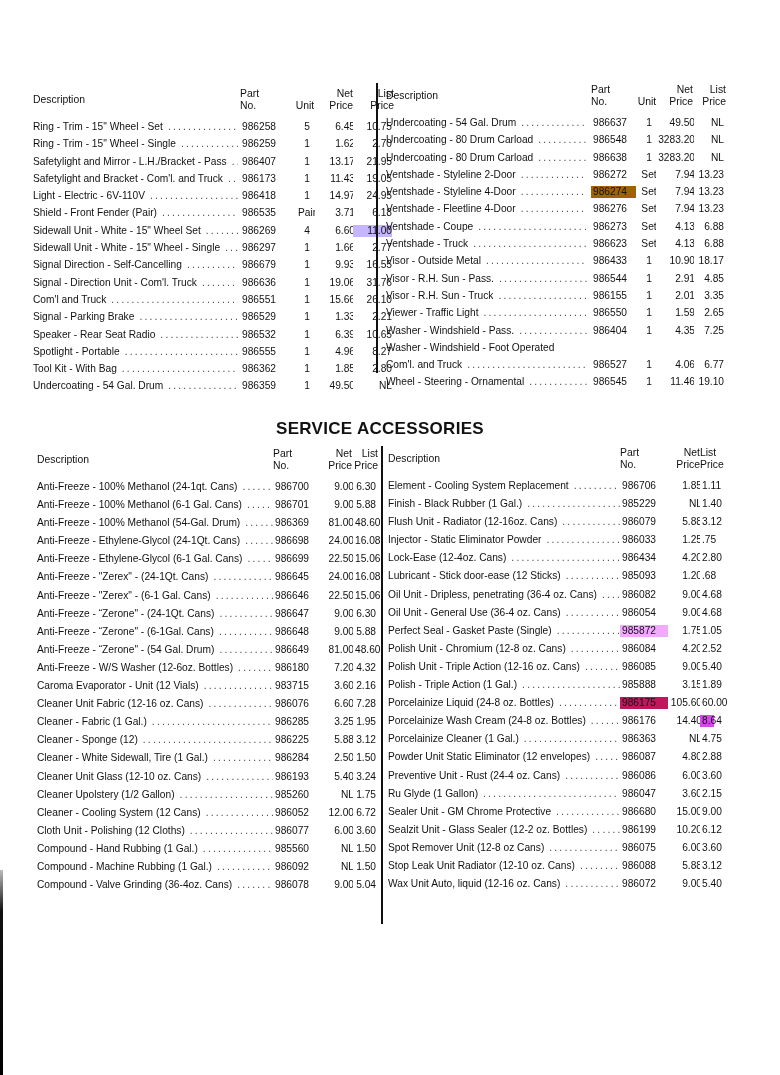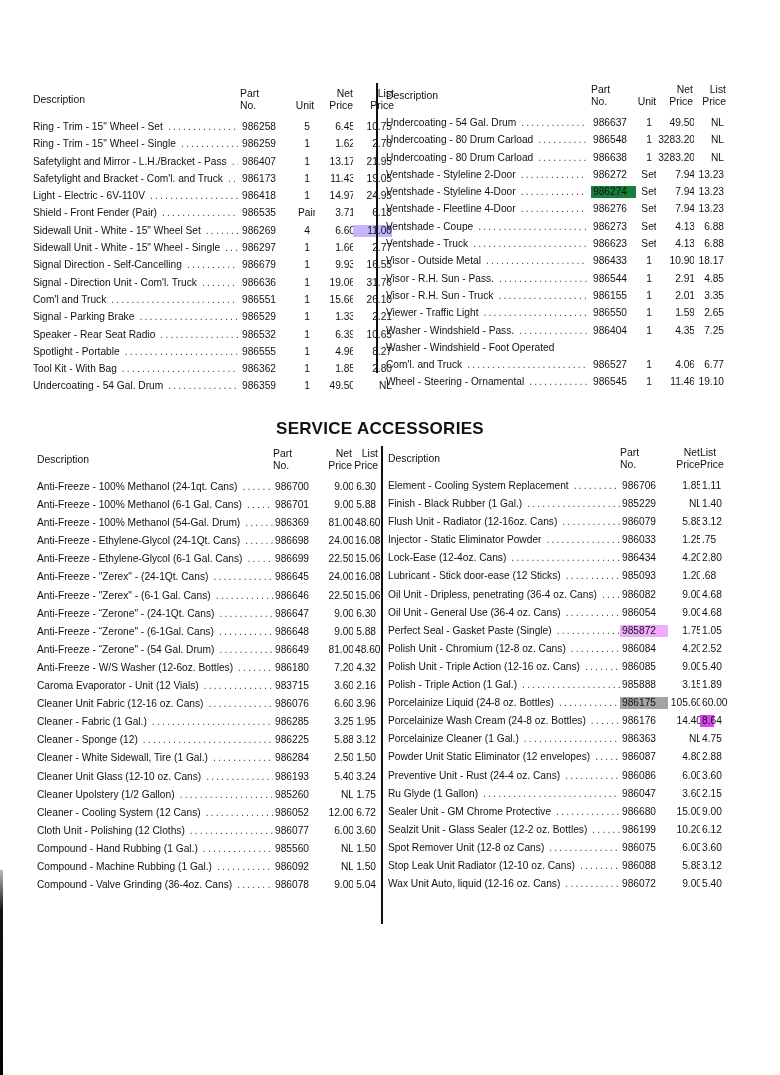"986274" span { background: #15803d -> #a16207 }
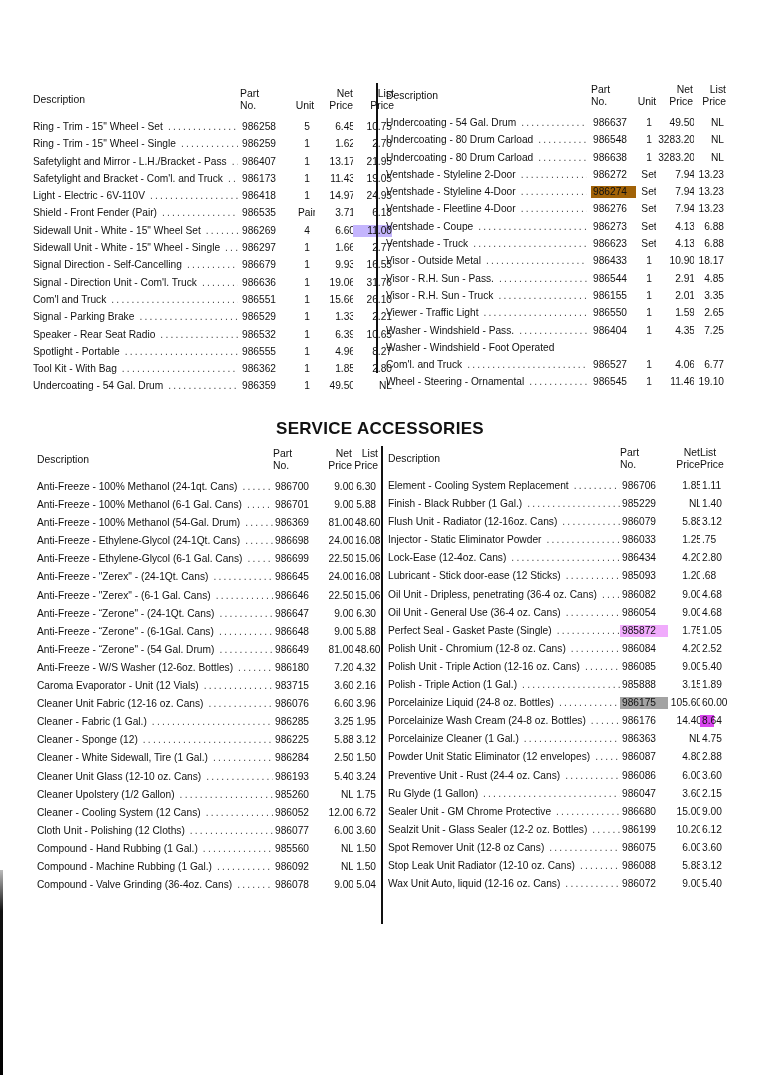"3.96" span { text: 3.96 -> 7.28 }
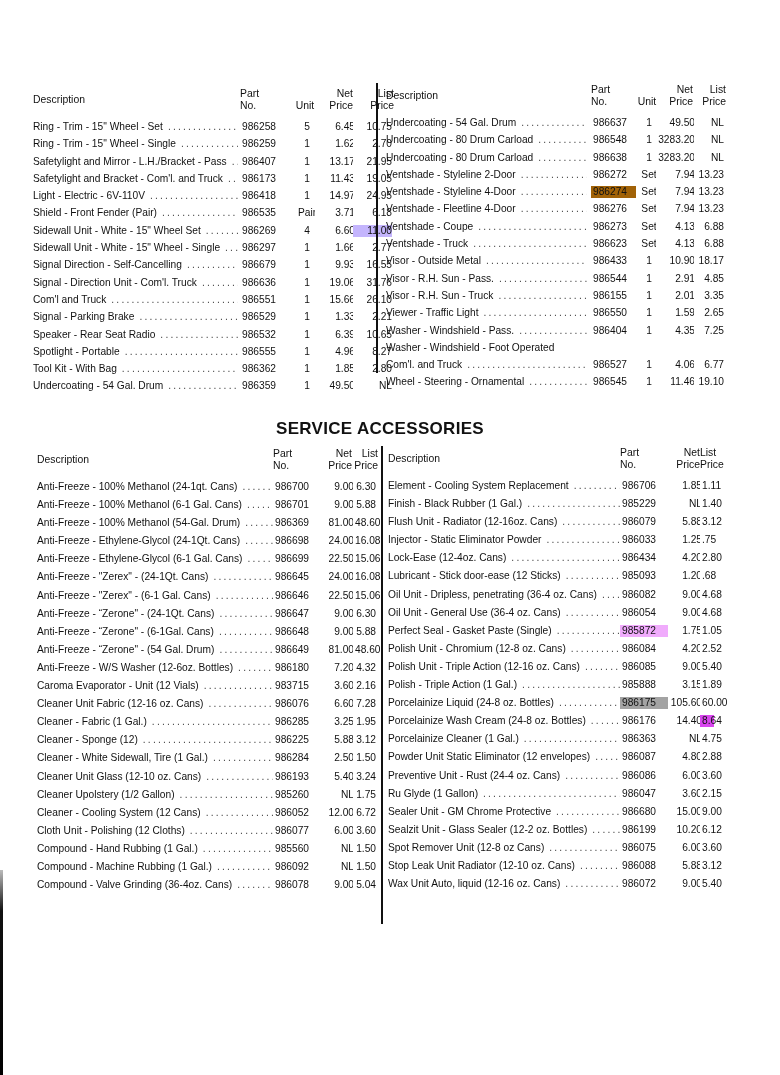"986175" span { background: #a3a3a3 -> #be185d }
